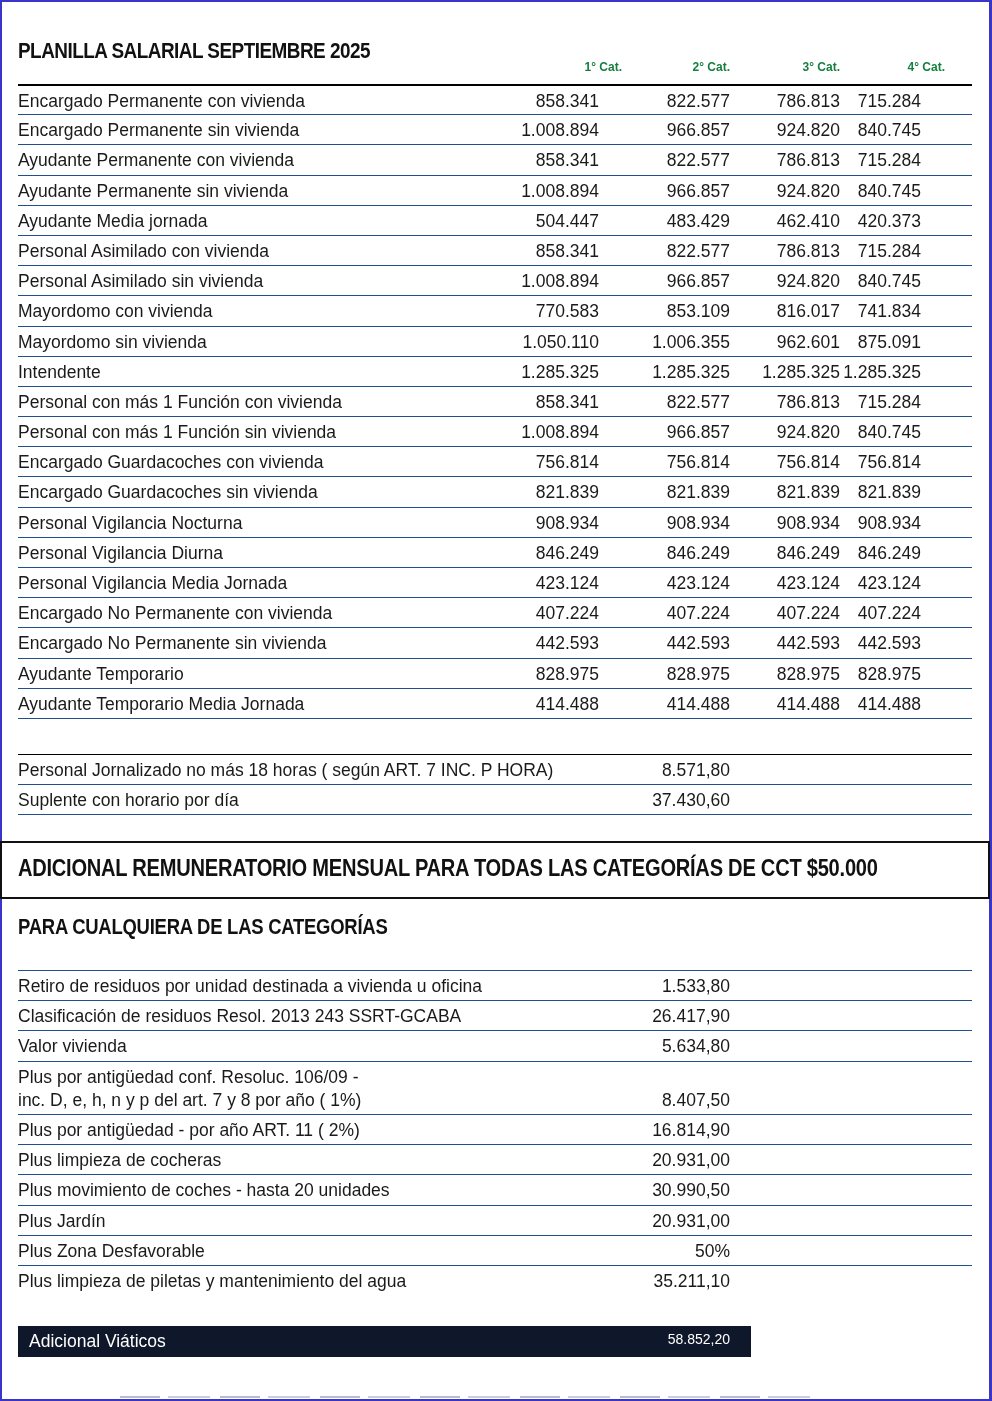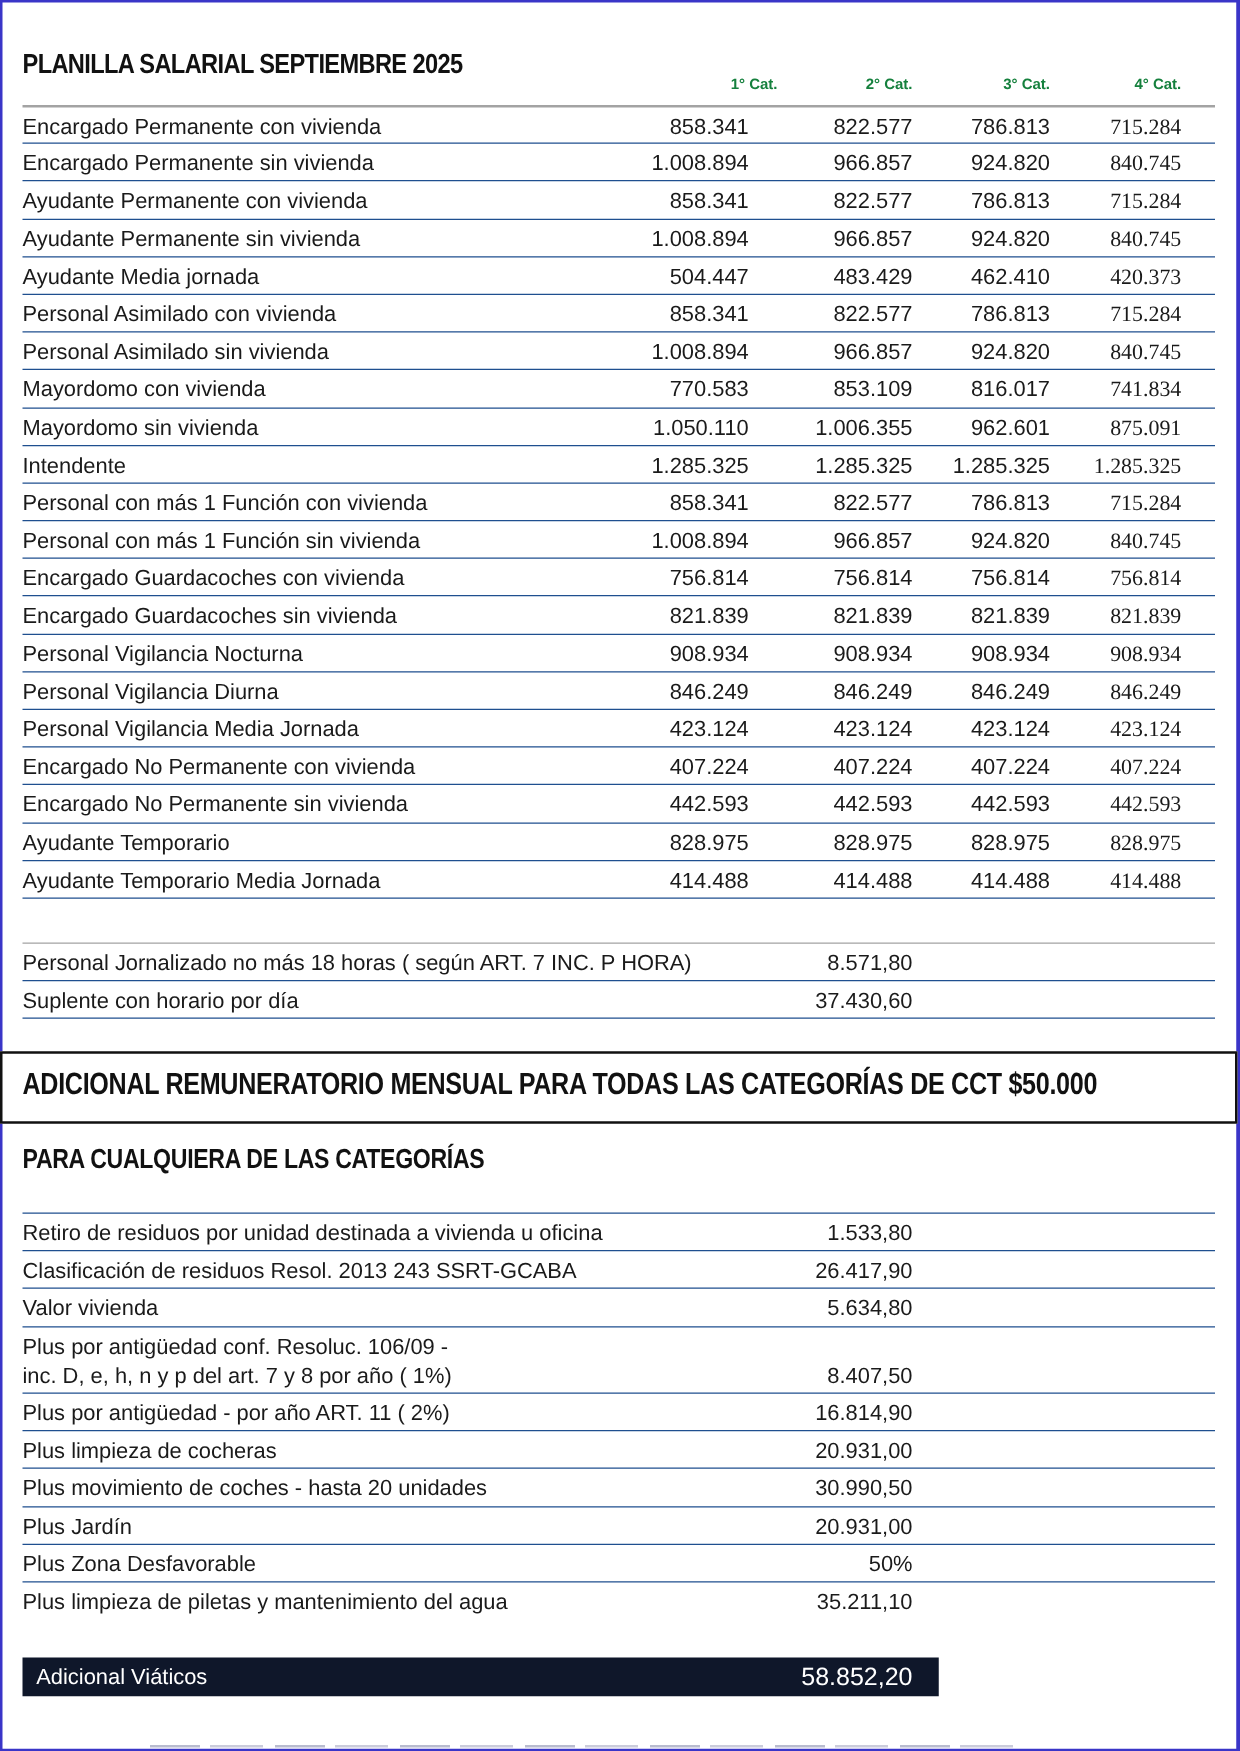"Encargado Permanente con vivienda" .row.first { border-top: 2px solid #a3a3a3 -> 2px solid #000000 }
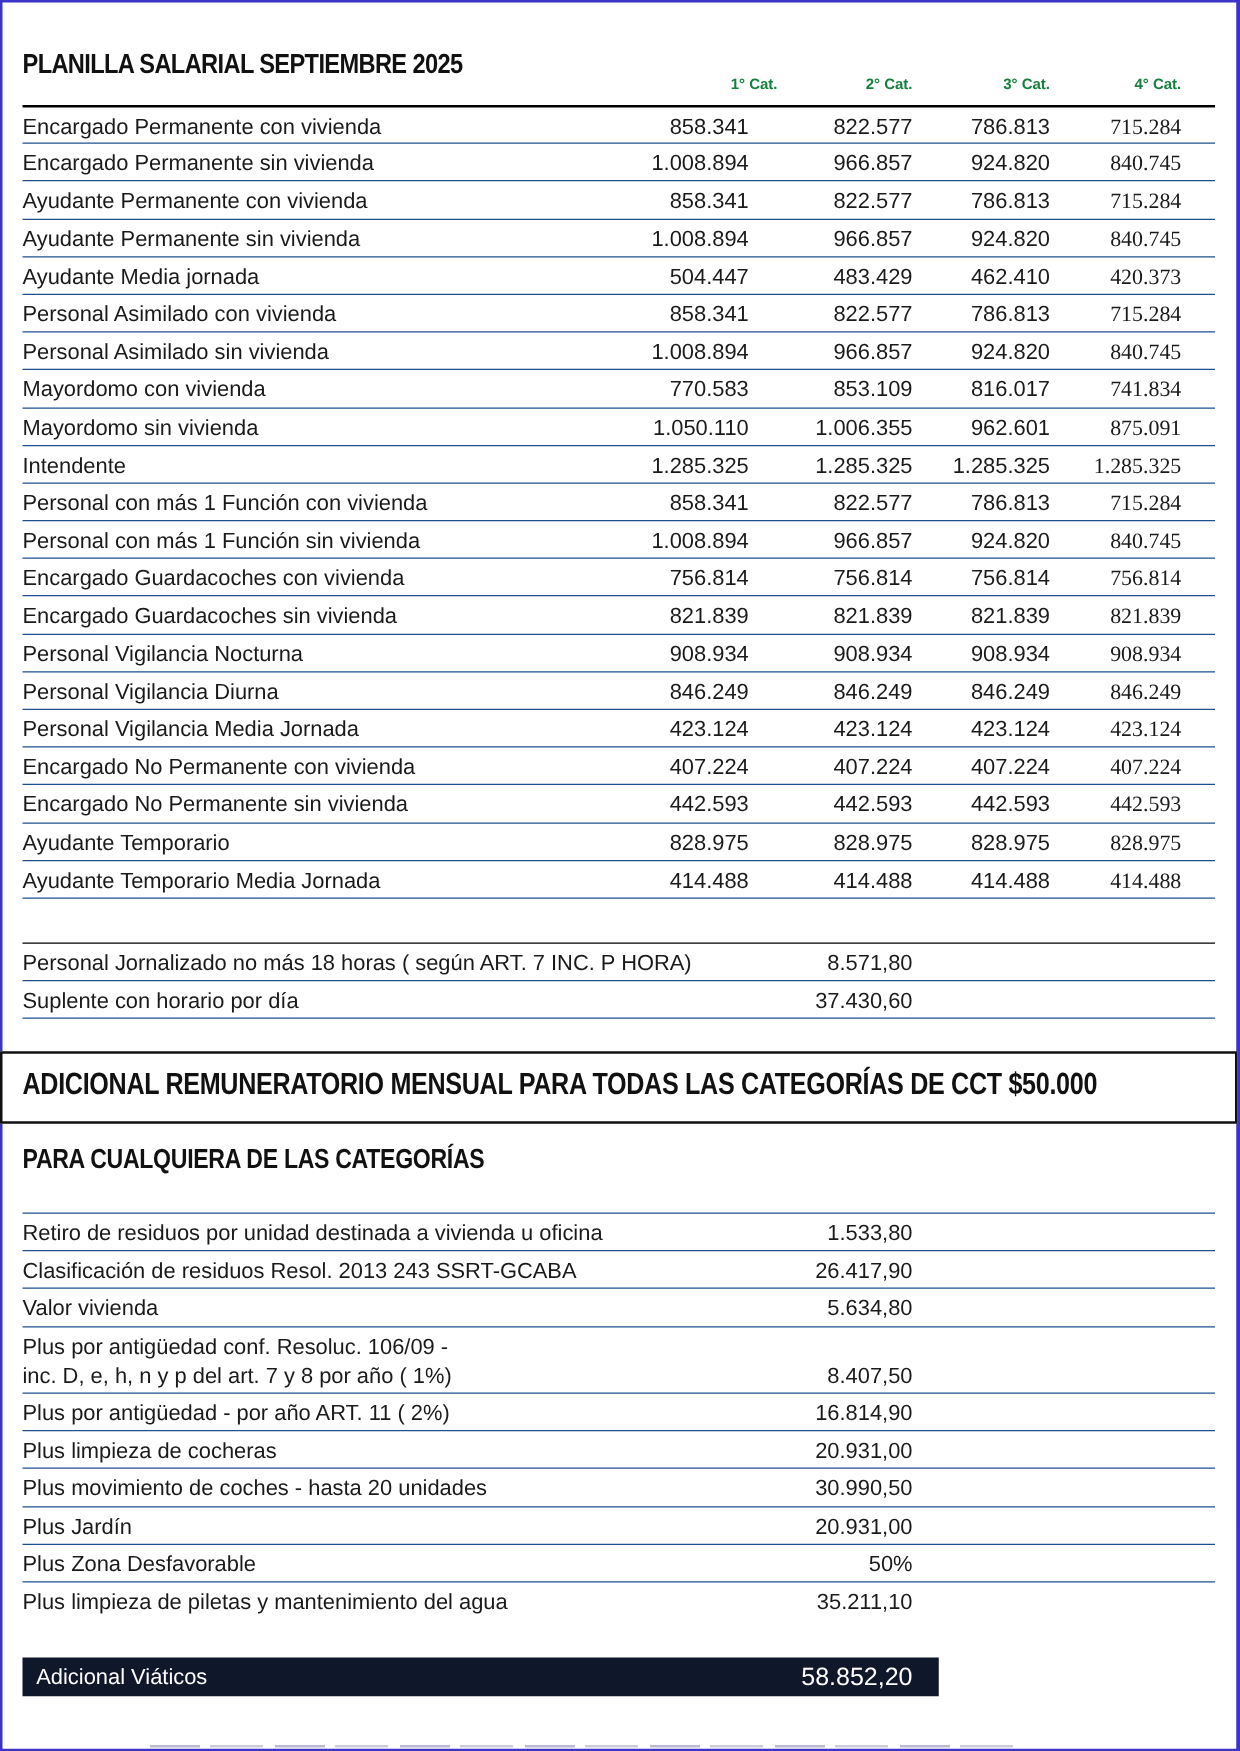"715.284" .v4 { font-family: Liberation Serif, serif -> none; left: 797px -> 773px }
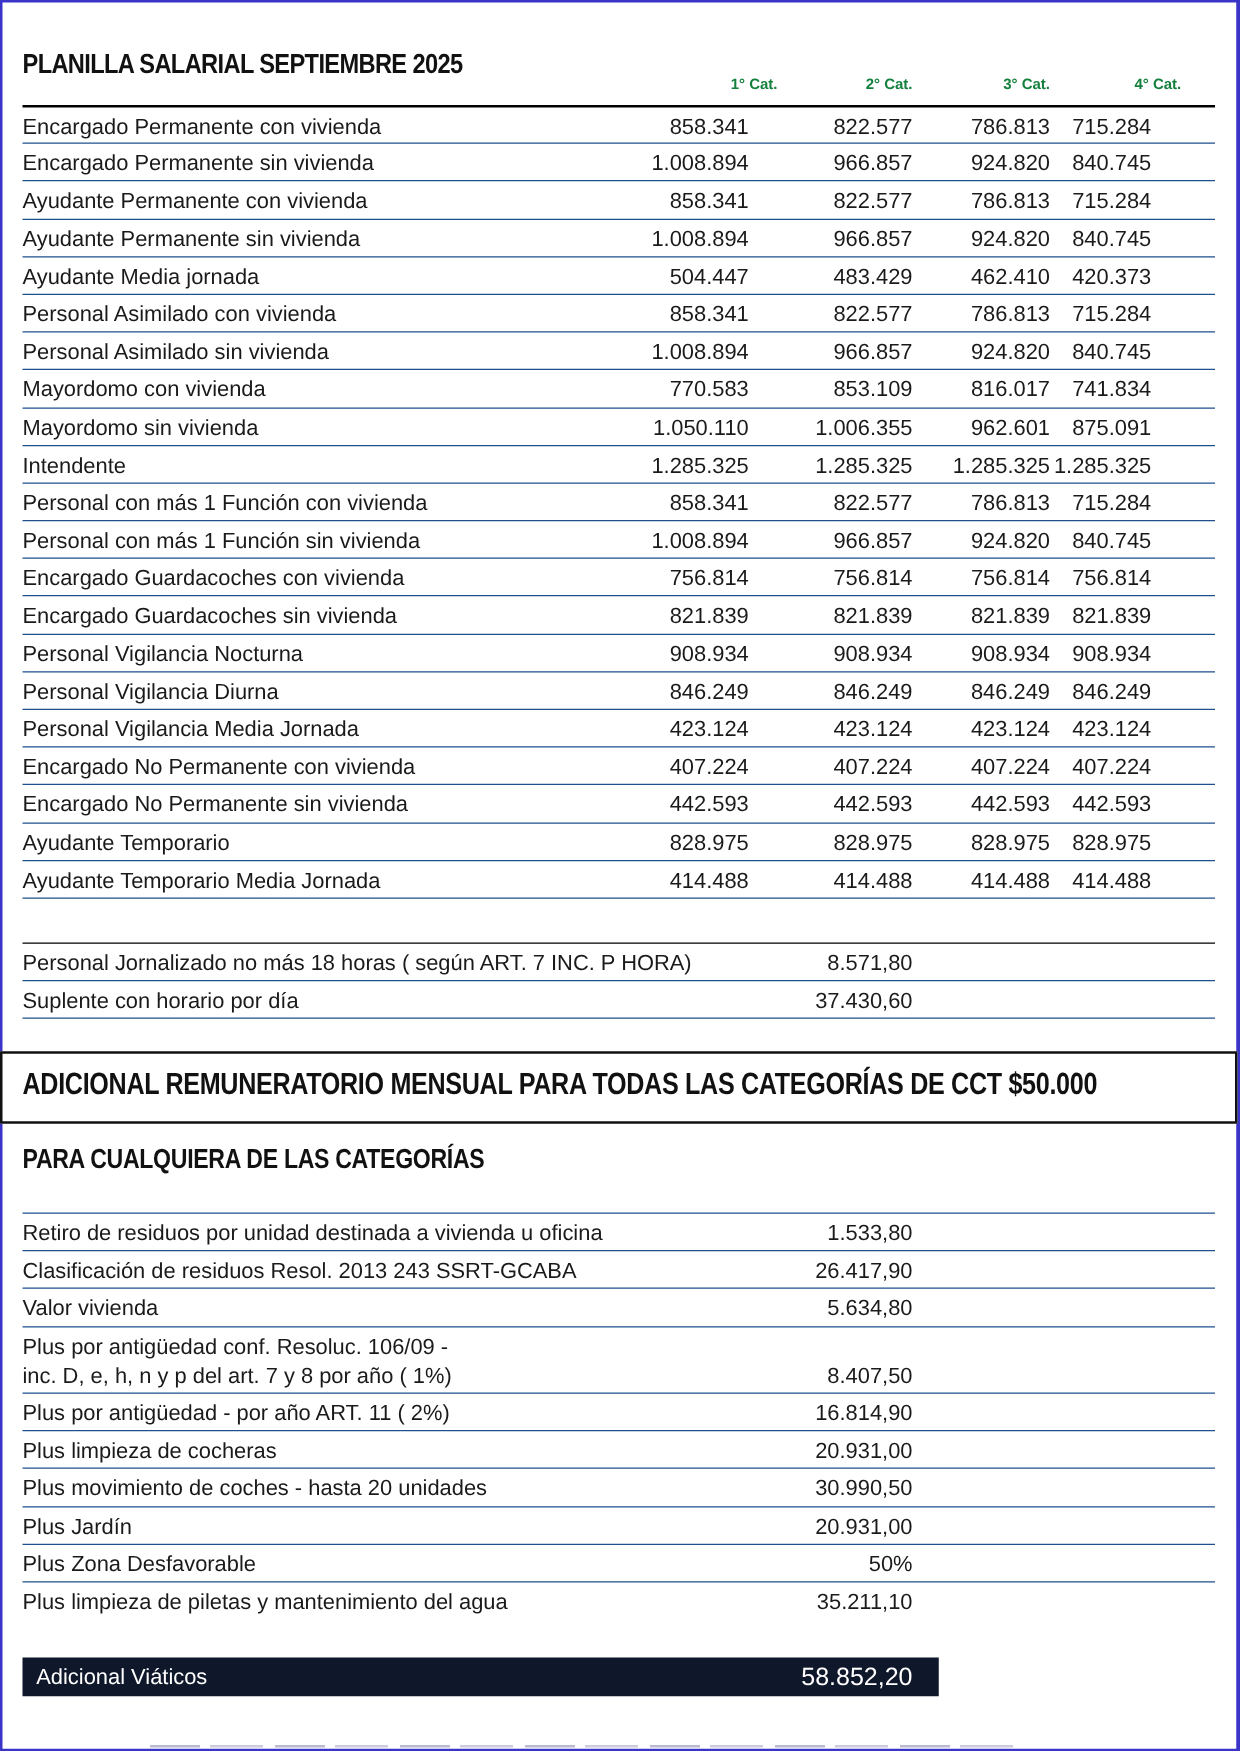"58.852,20" .green .vx { font-size: 20px -> 14px }
